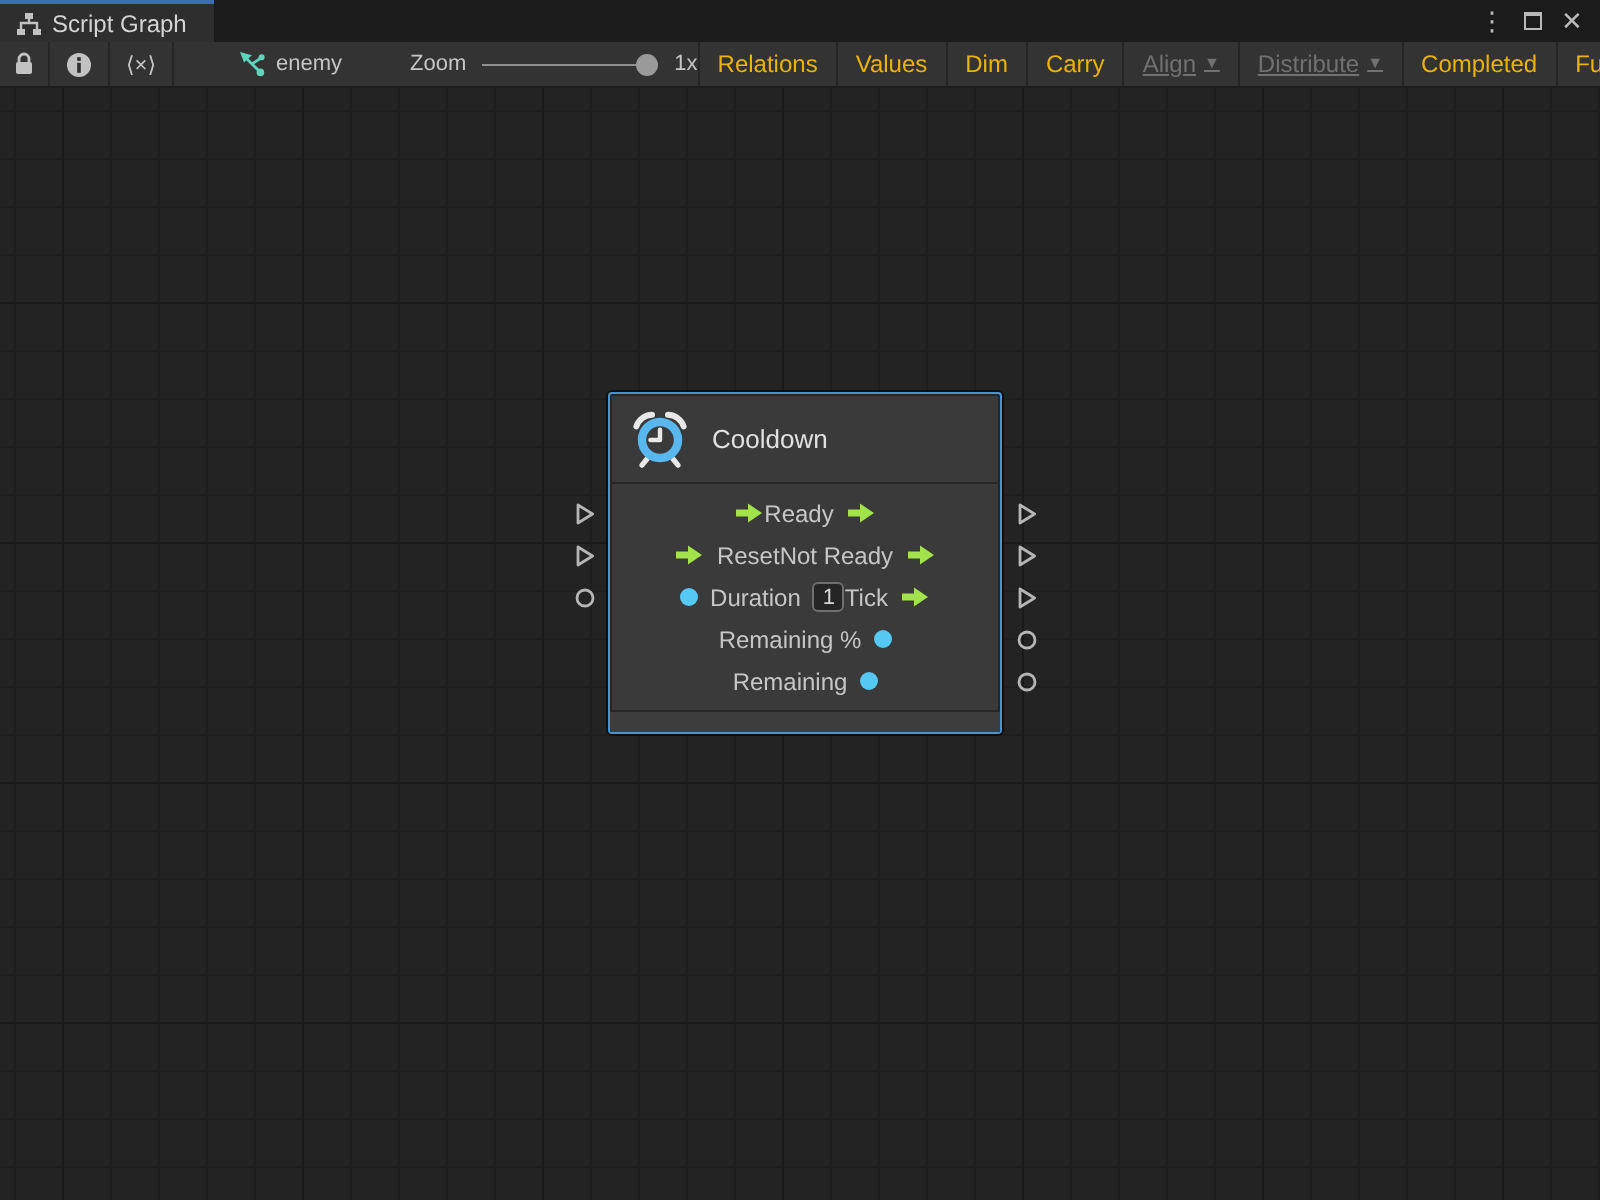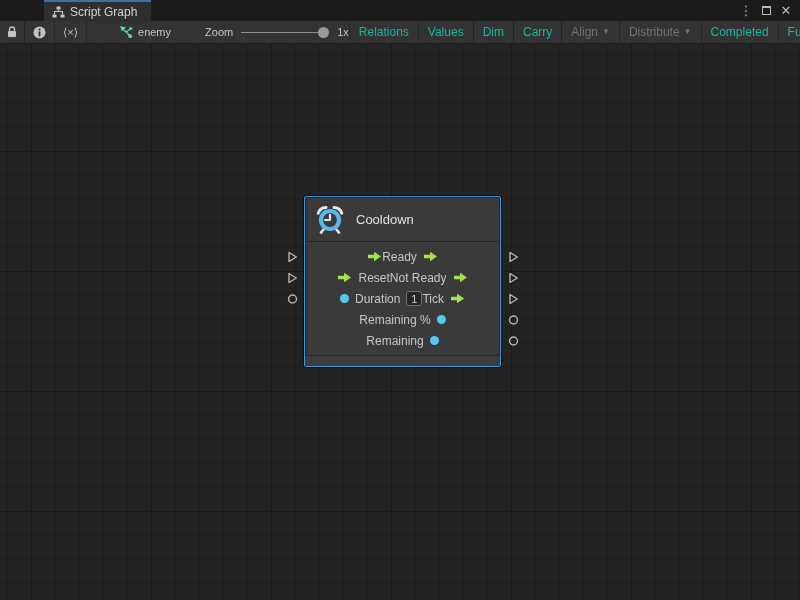"Script Graph" .tab { margin-left: 44px -> none }
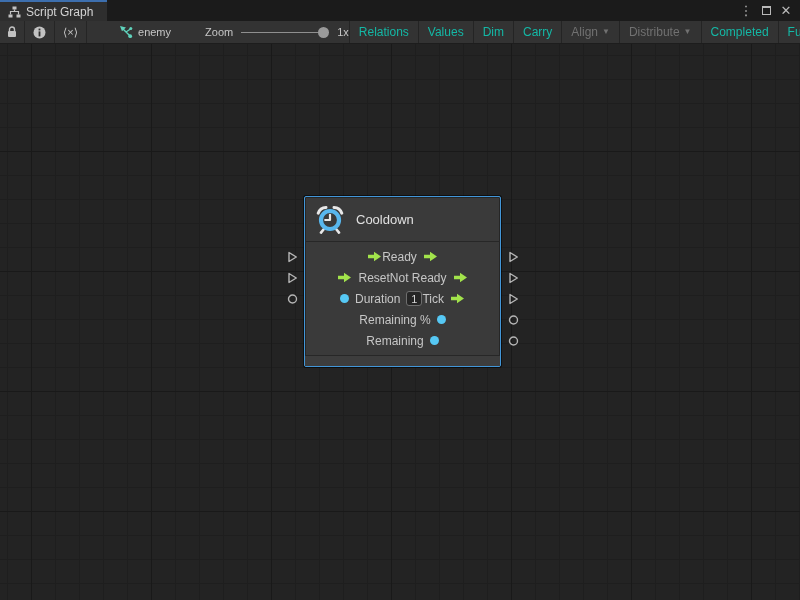"Relations" .view-btn { color: #14b8a6 -> #eab308 }
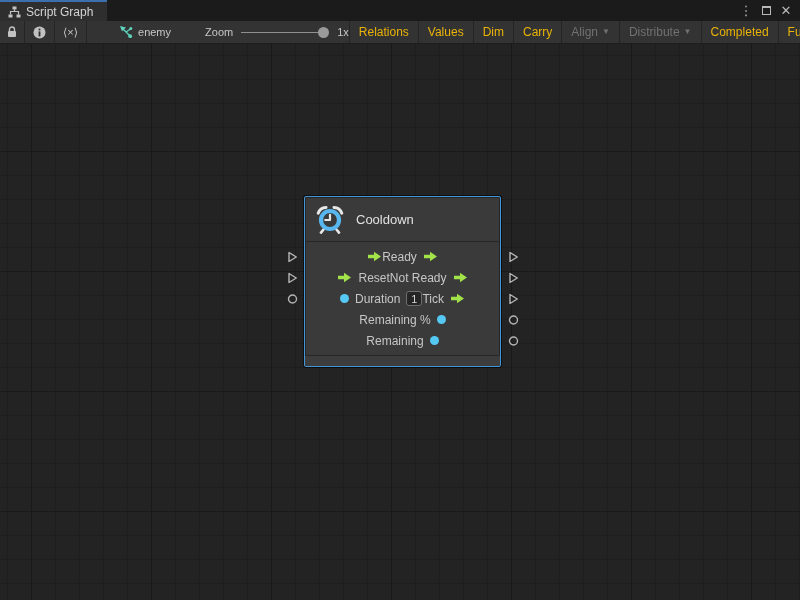"Align" .view-btn.disabled { text-decoration: none -> underline }
